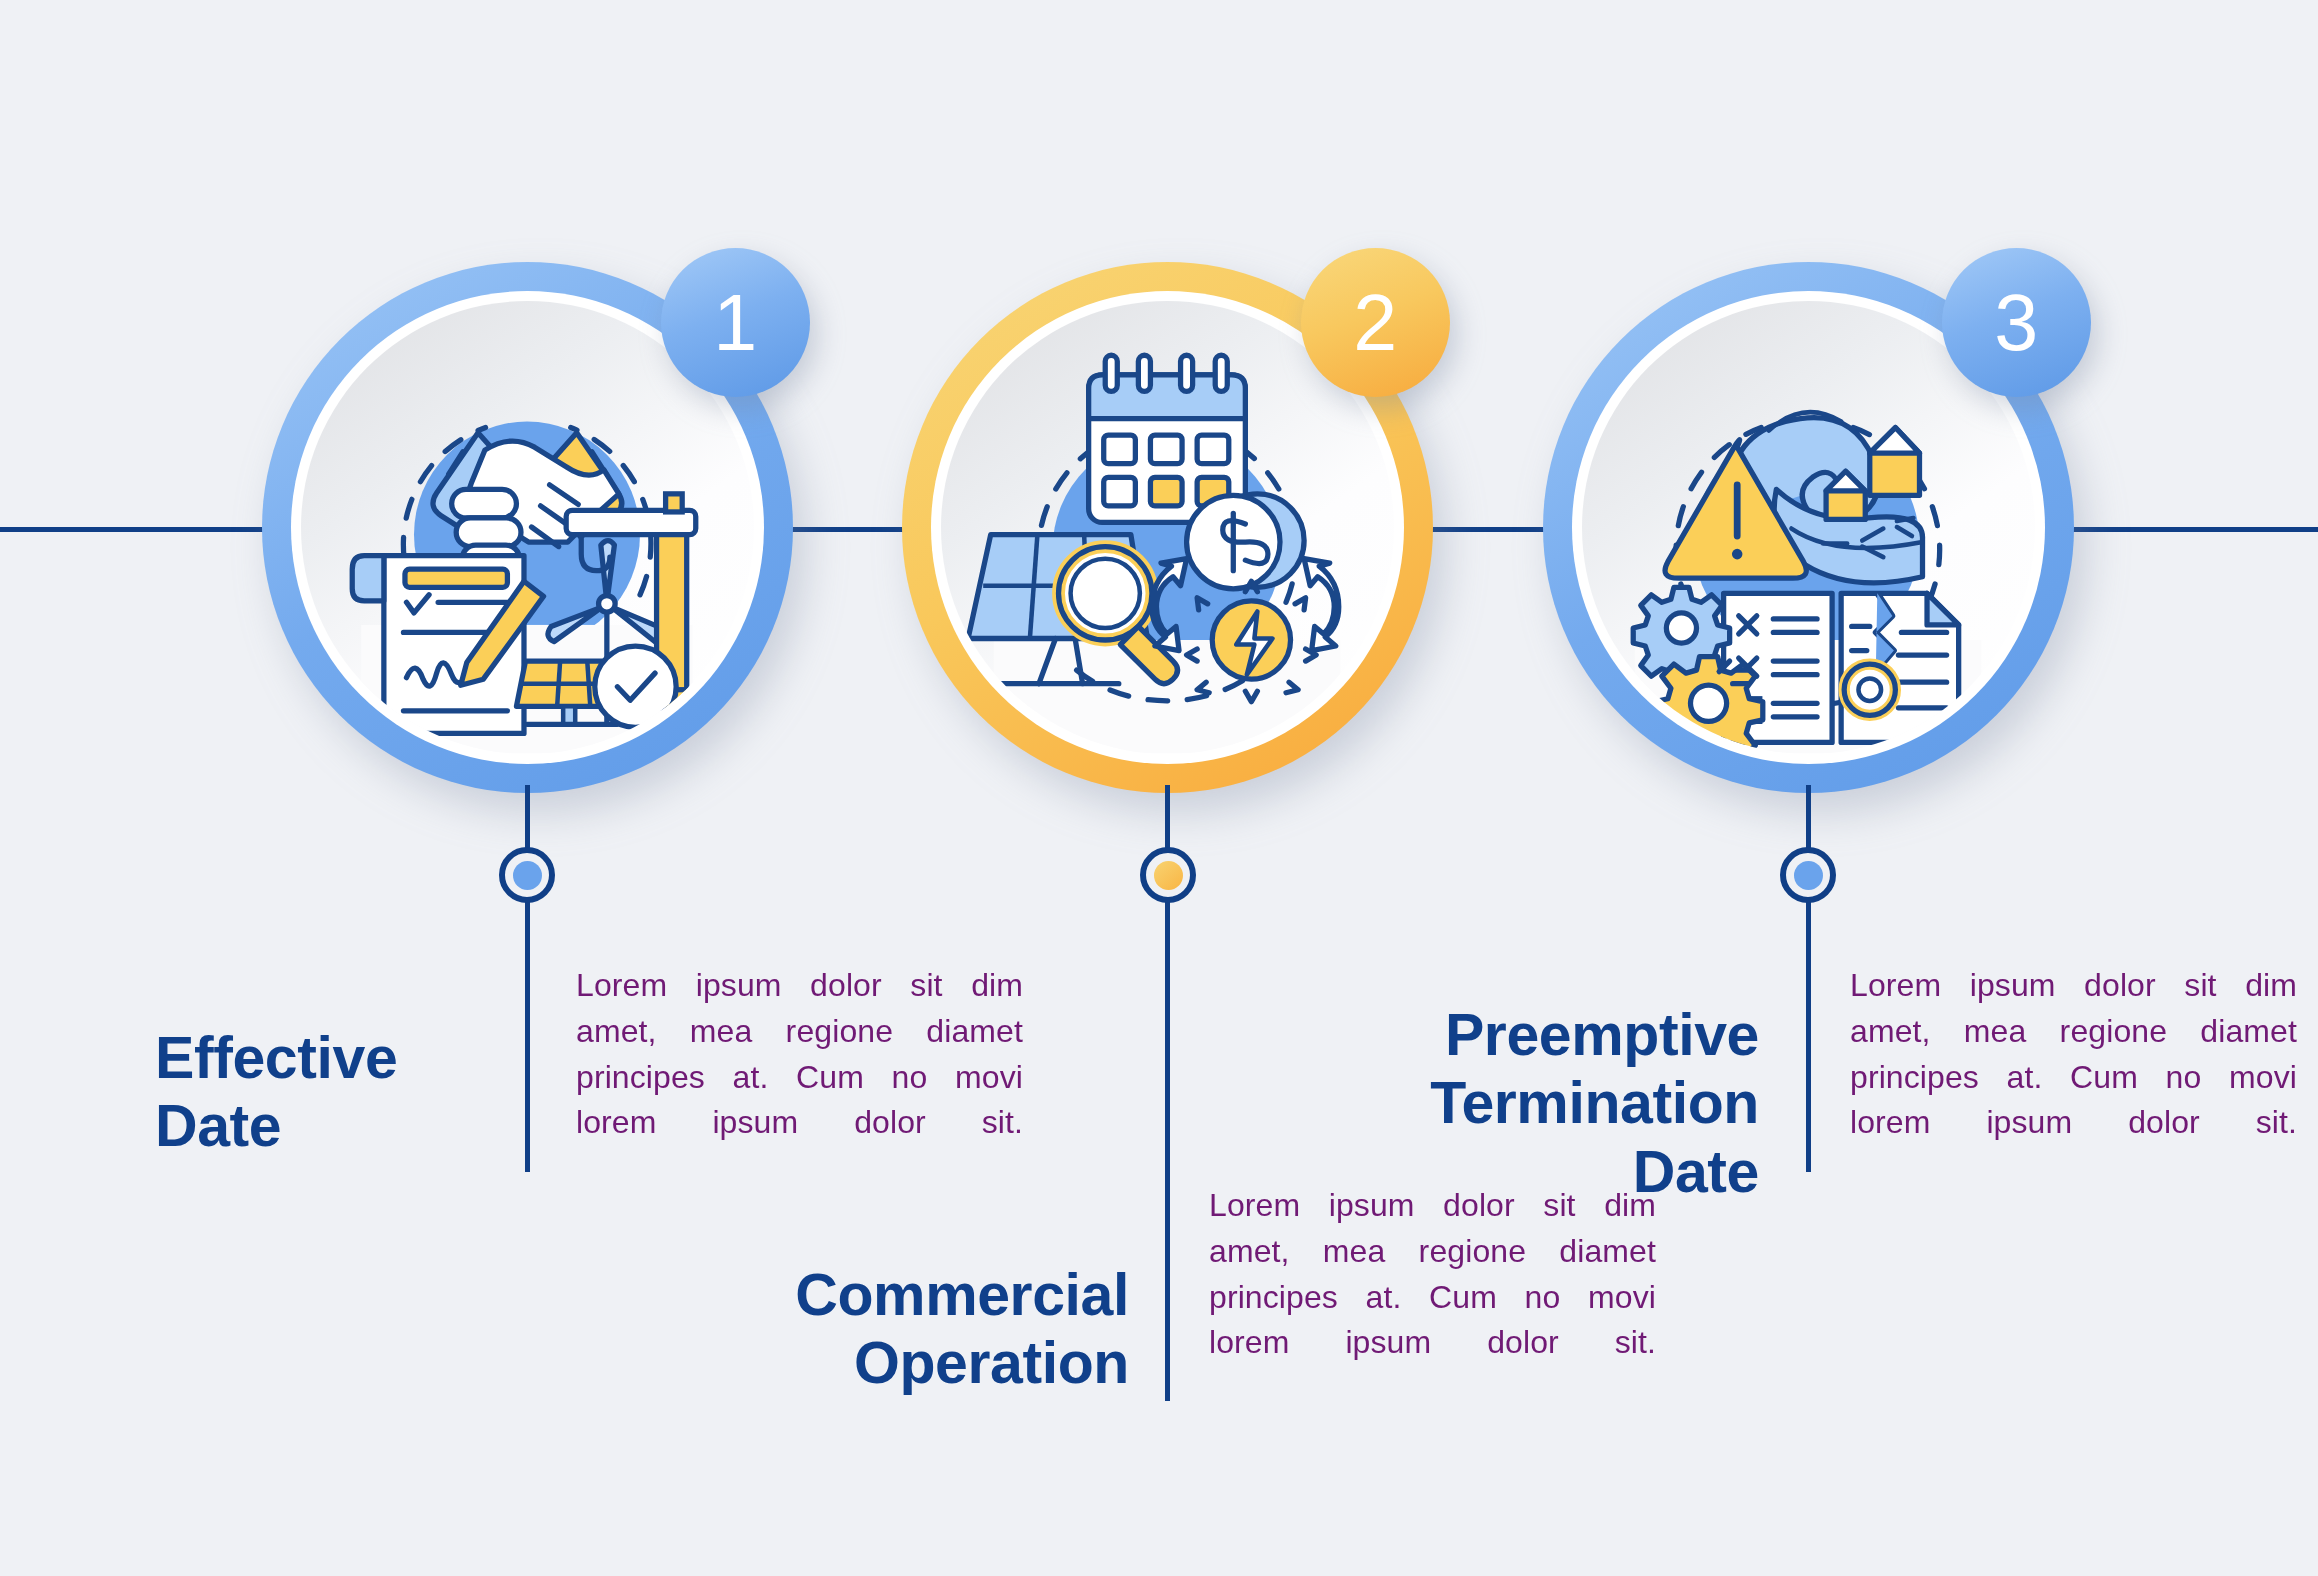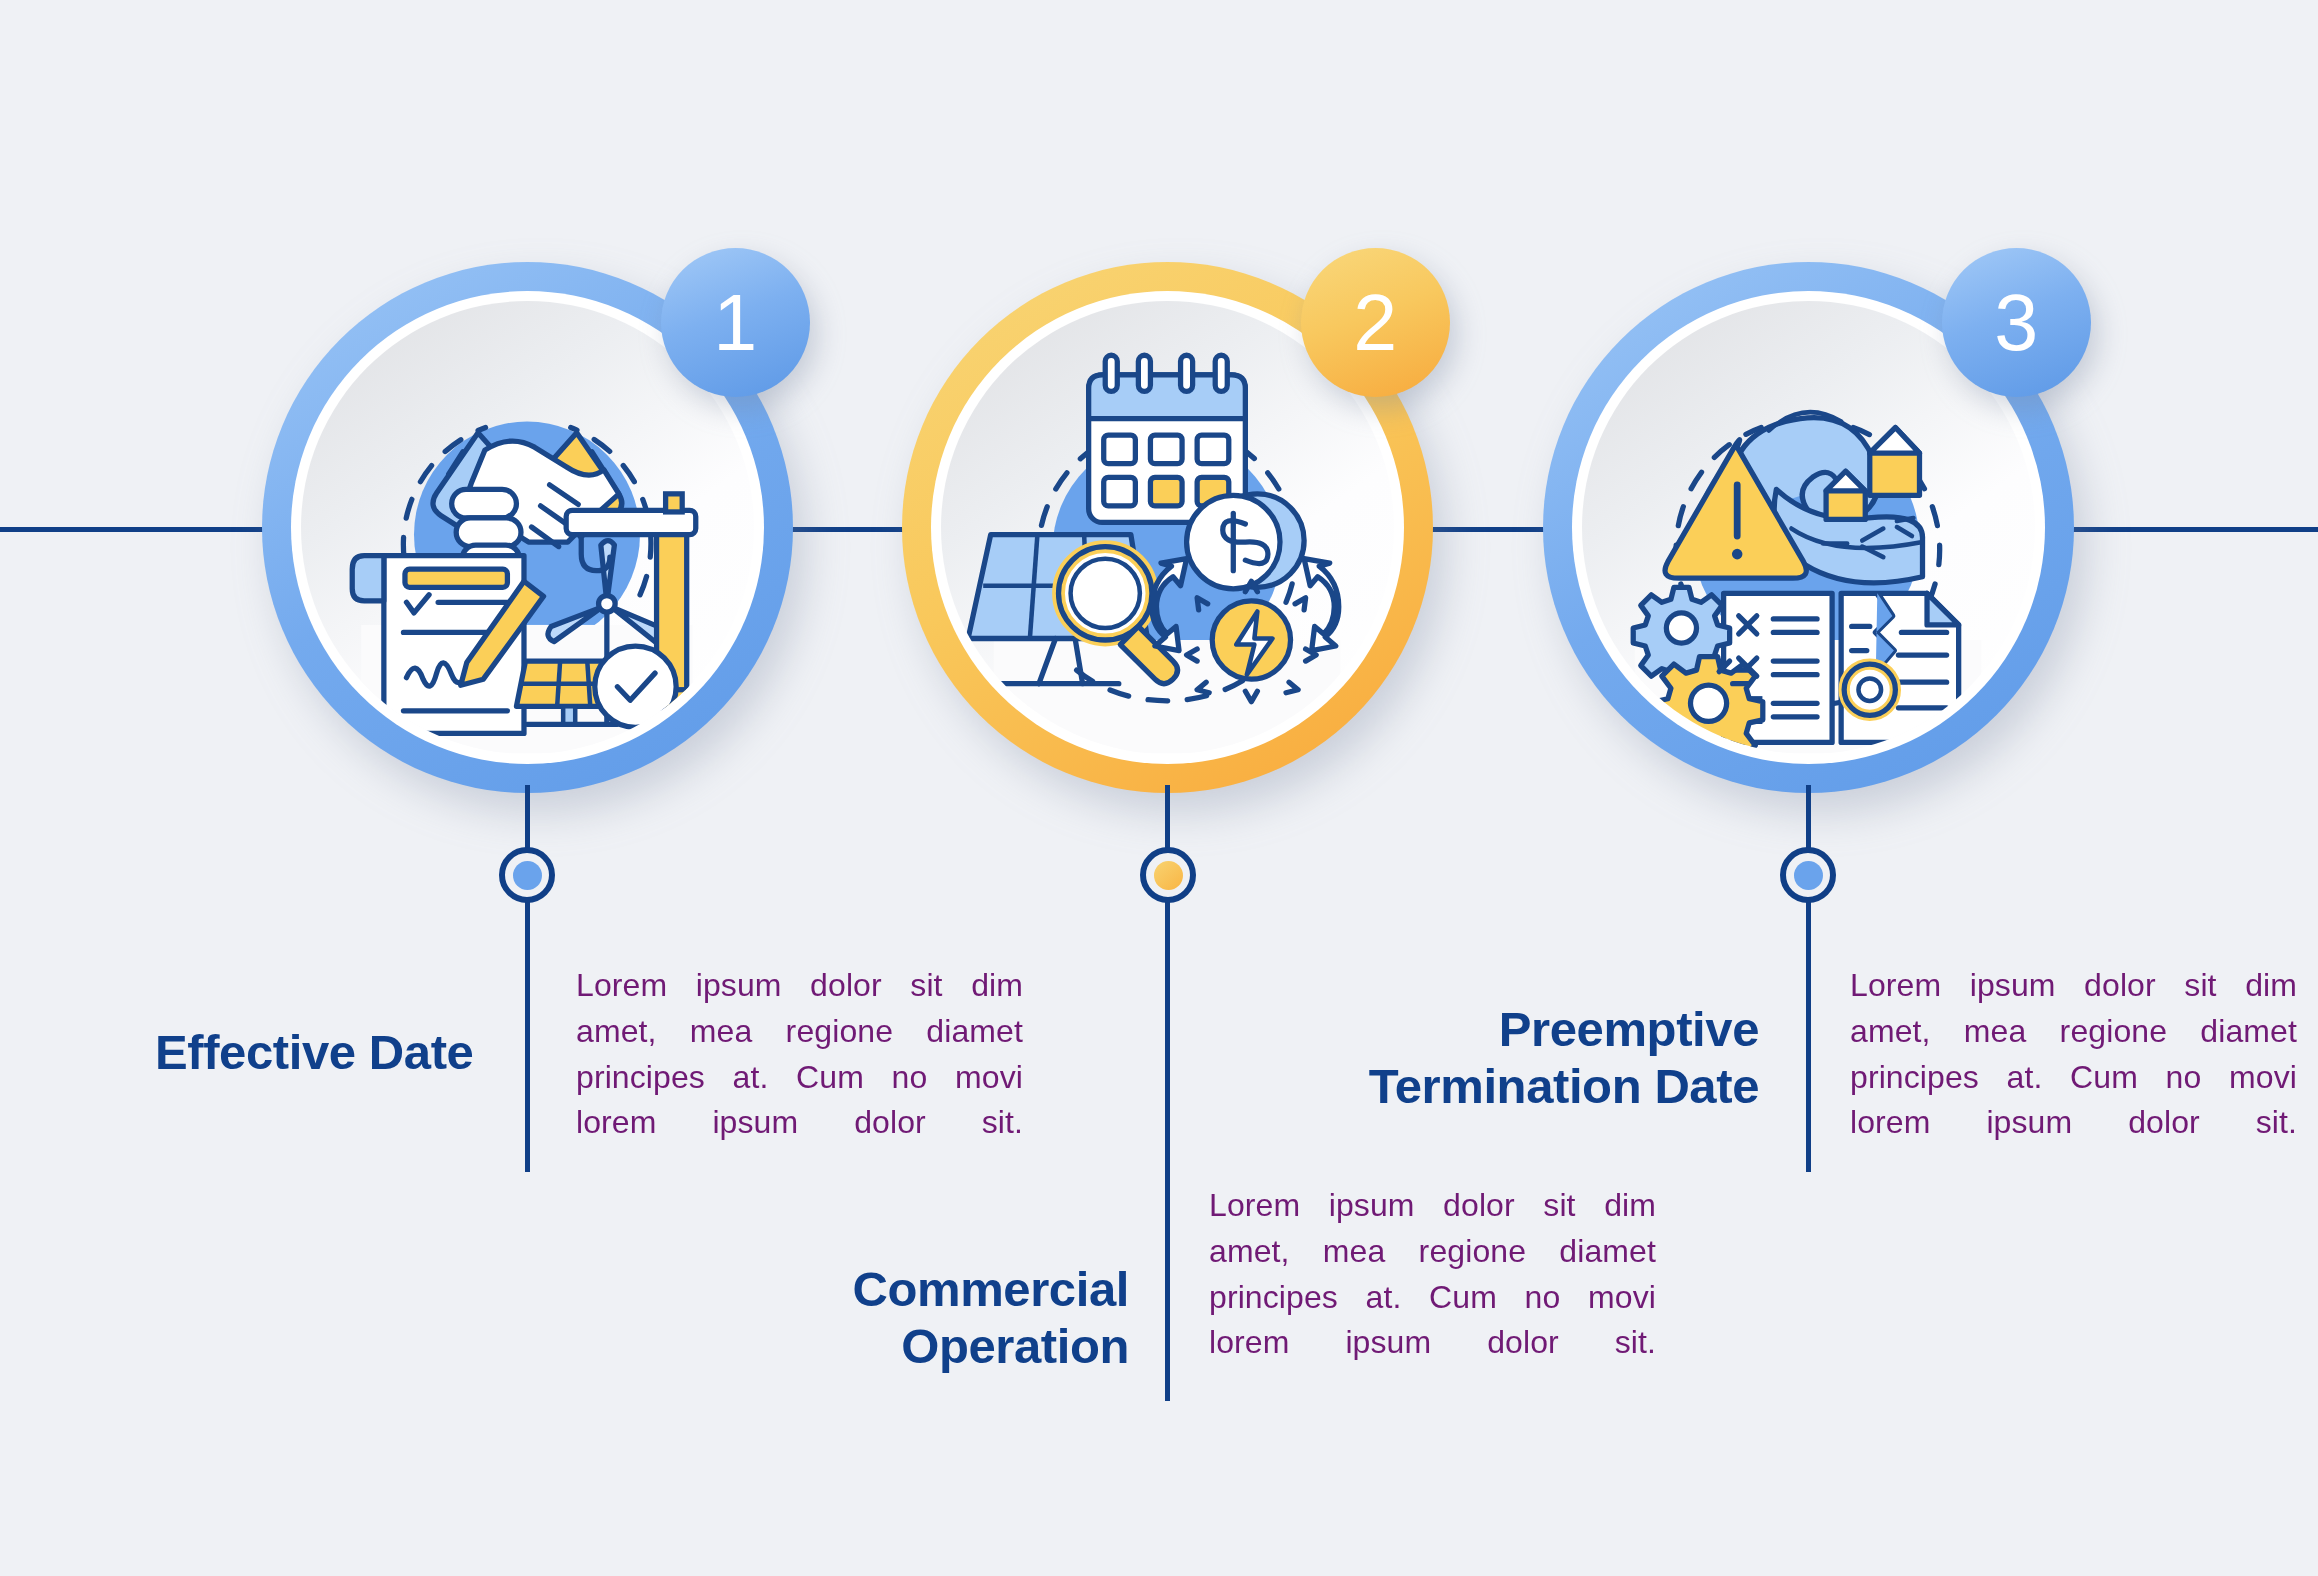"Effective Date" .heading { font-size: 49px -> 59px }
